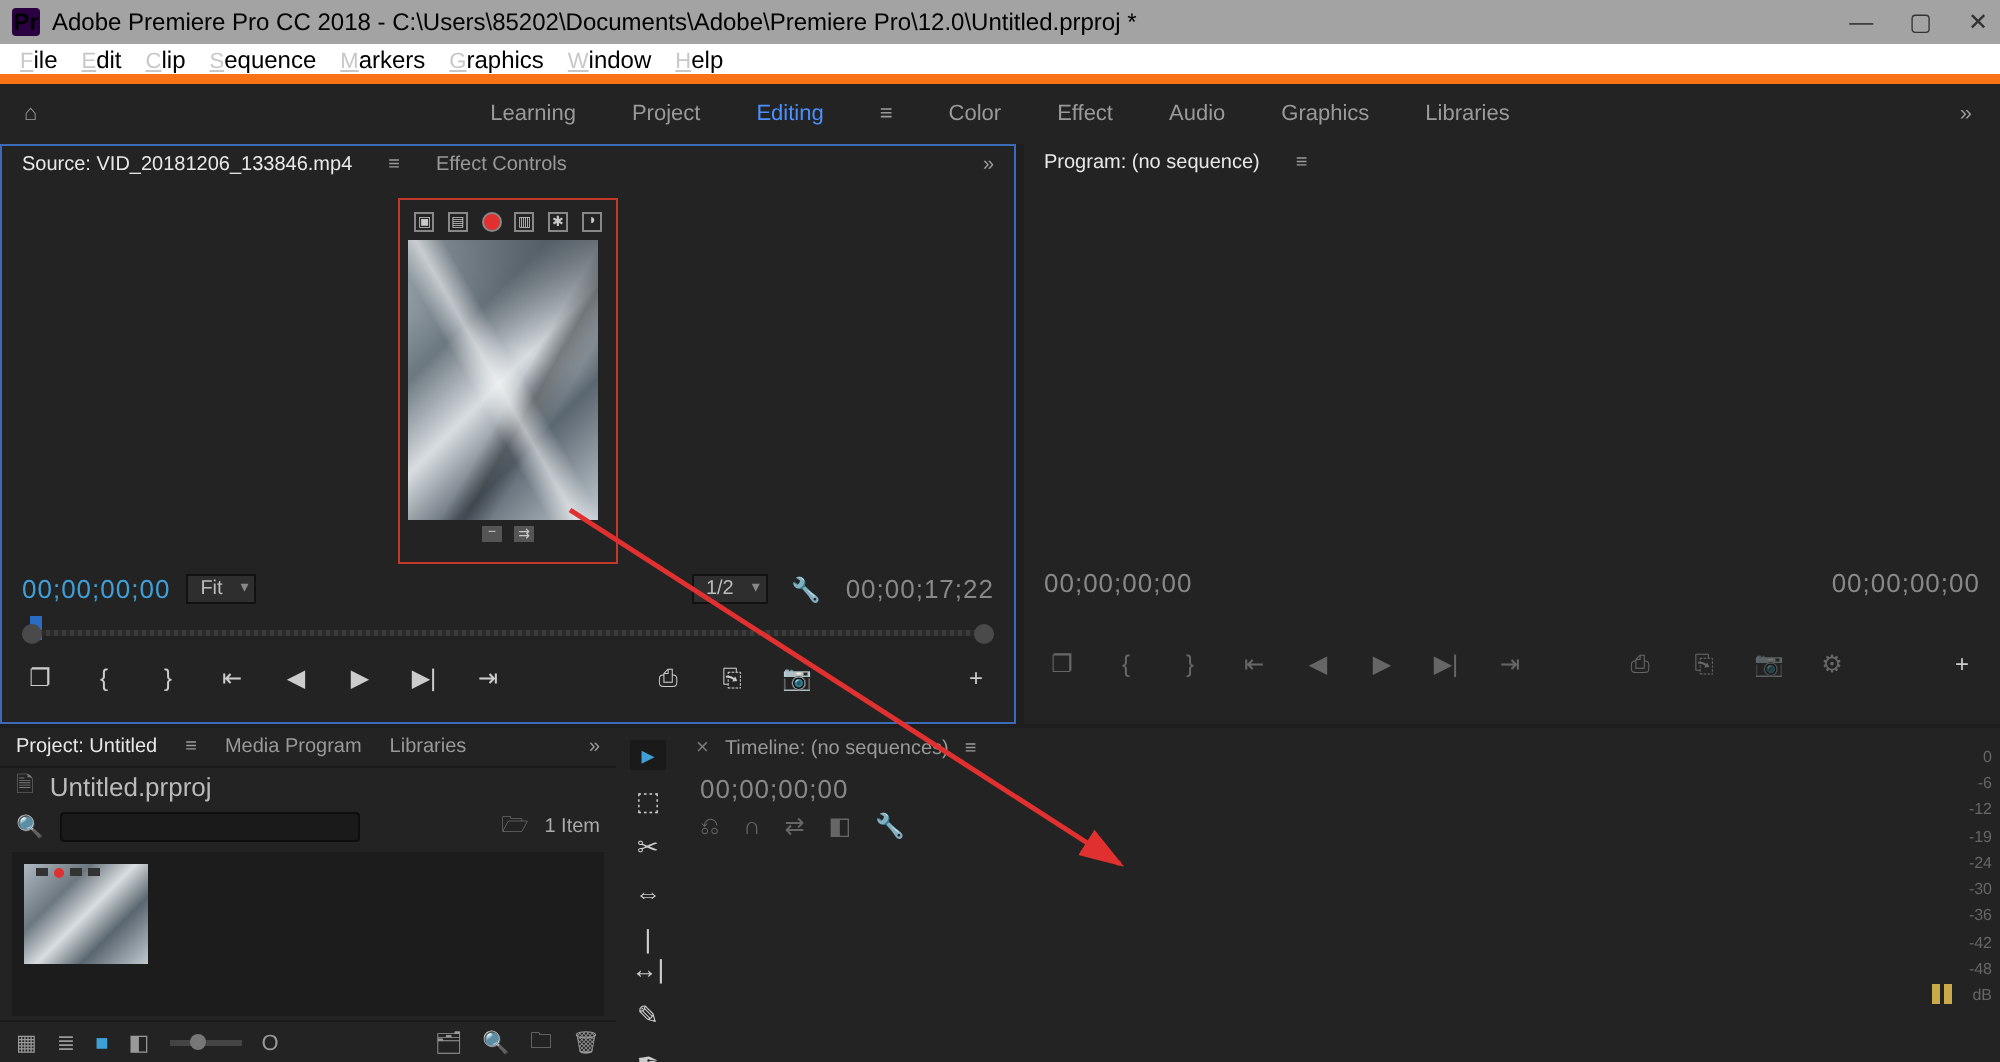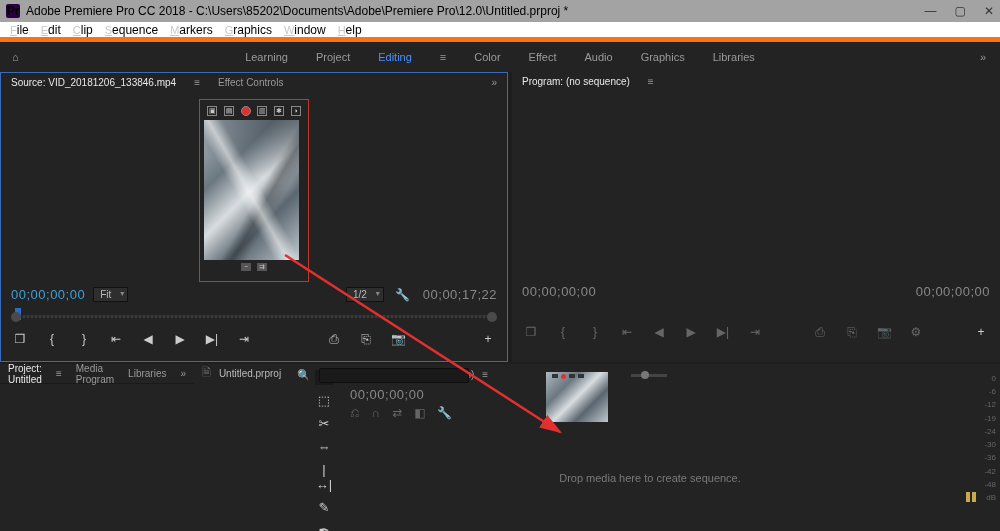"Project: Untitled" .project-panel { flex-direction: row -> column }
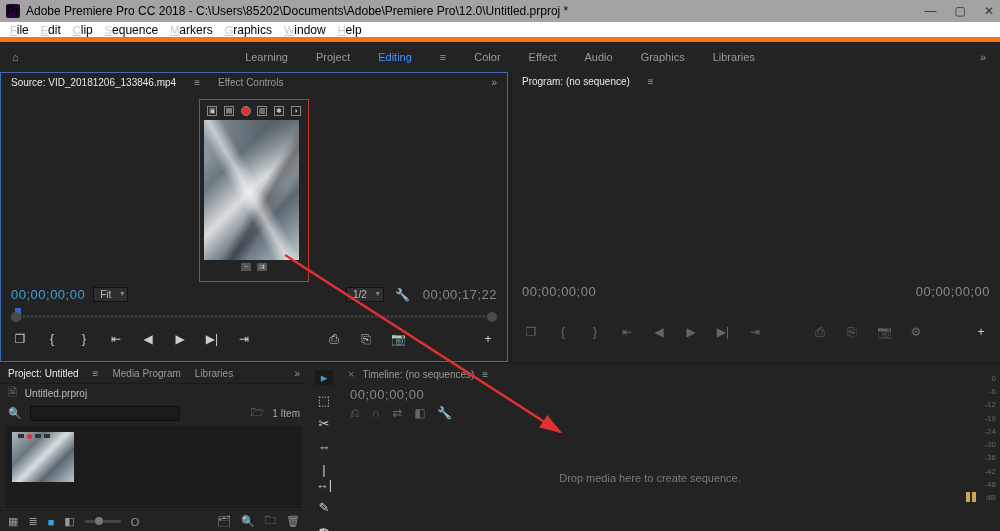"Untitled.prproj" .proj-sub .chip { font-size: 10px -> 13px }
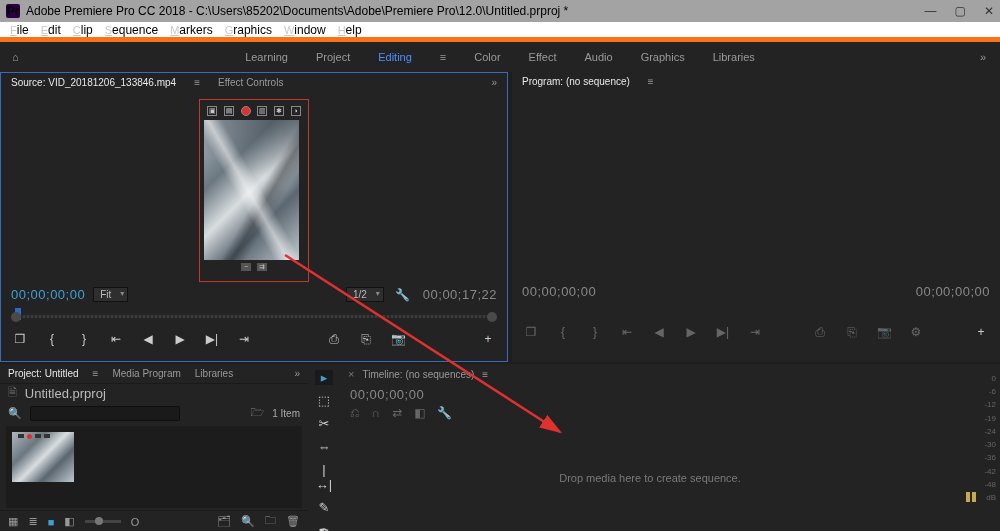"Drop media here to create" div.tl-body { html: <div> <span>Drop media here to create sequence.</span> </div> -> none }
